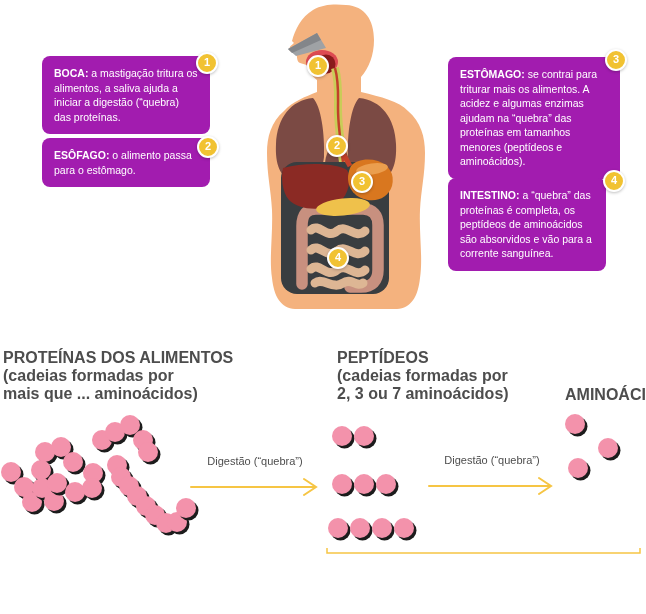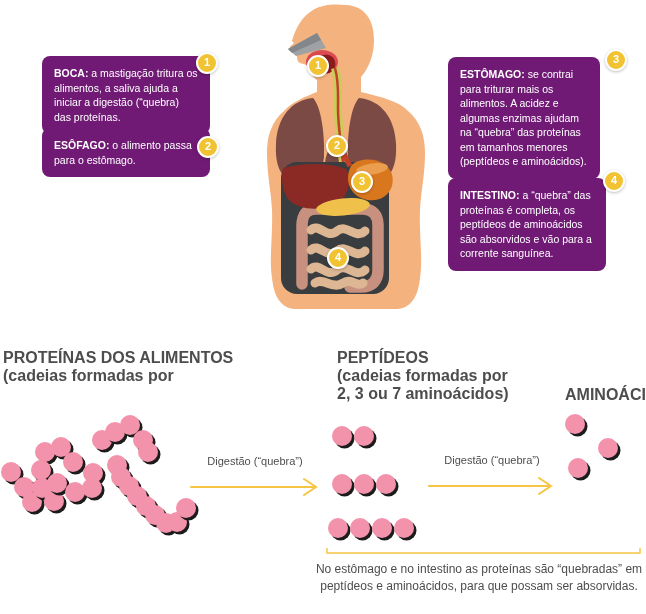"BOCA: a mastigação tritura os" .obox { background: #701a75 -> #a21caf }
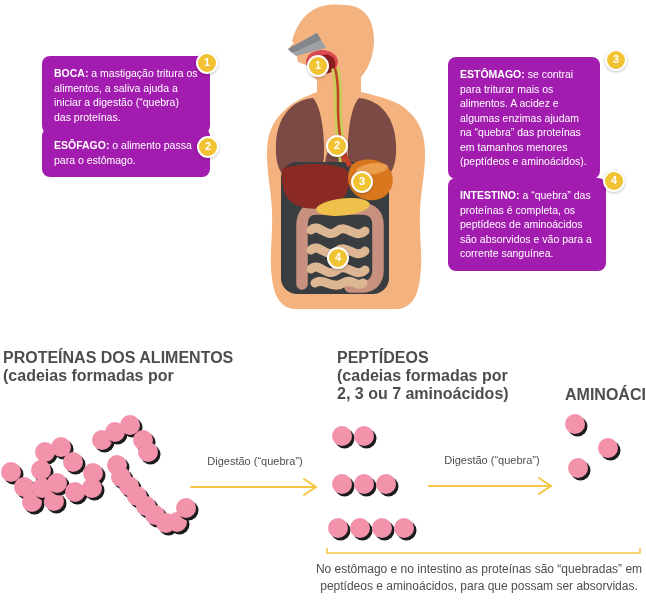"ESTÔMAGO: se contrai para triturar" div.obox { width: 152px -> 172px }
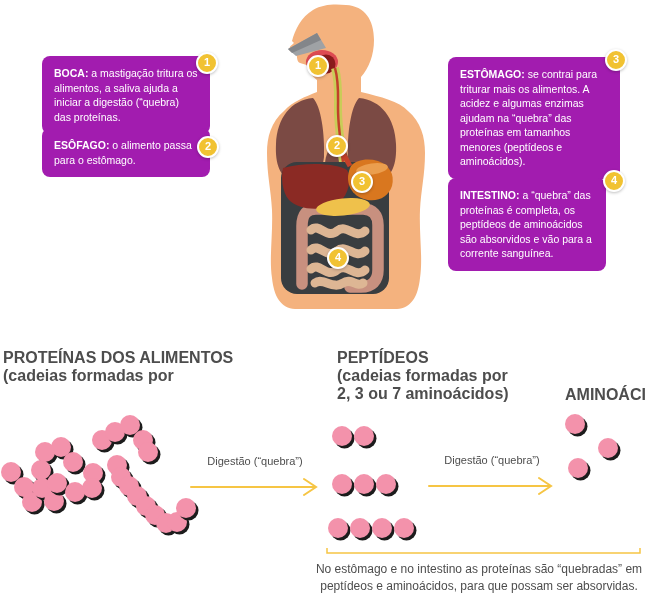"ESÔFAGO: o alimento passa para" div.obox { top: 128px -> 138px }
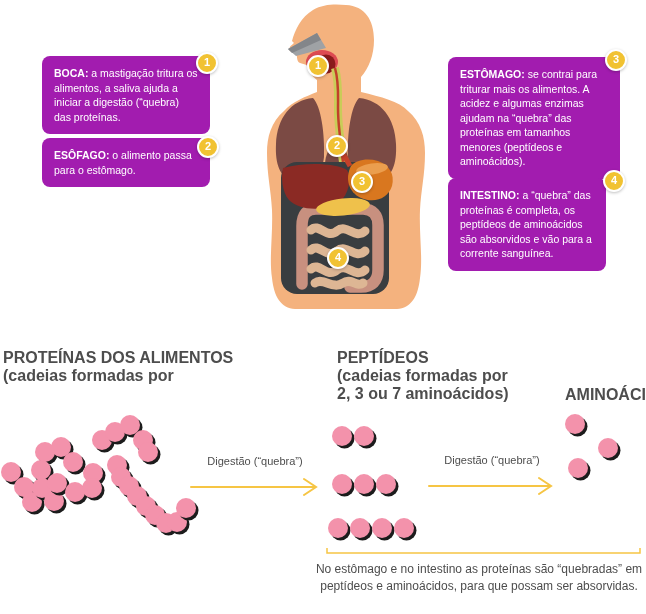"mais que ... aminoácidos)" div { html: none -> <div>mais que ... aminoácidos)</div> }
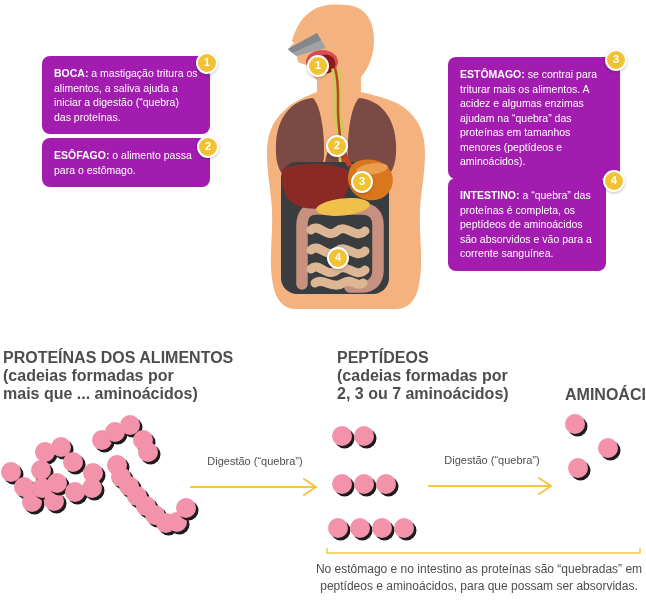"No estômago e no intestino" div.caption { html: <div>No estômago e no intestino as proteínas são “quebradas” em peptídeos e aminoácidos, para que possam ser absorvidas.</div> -> none }
